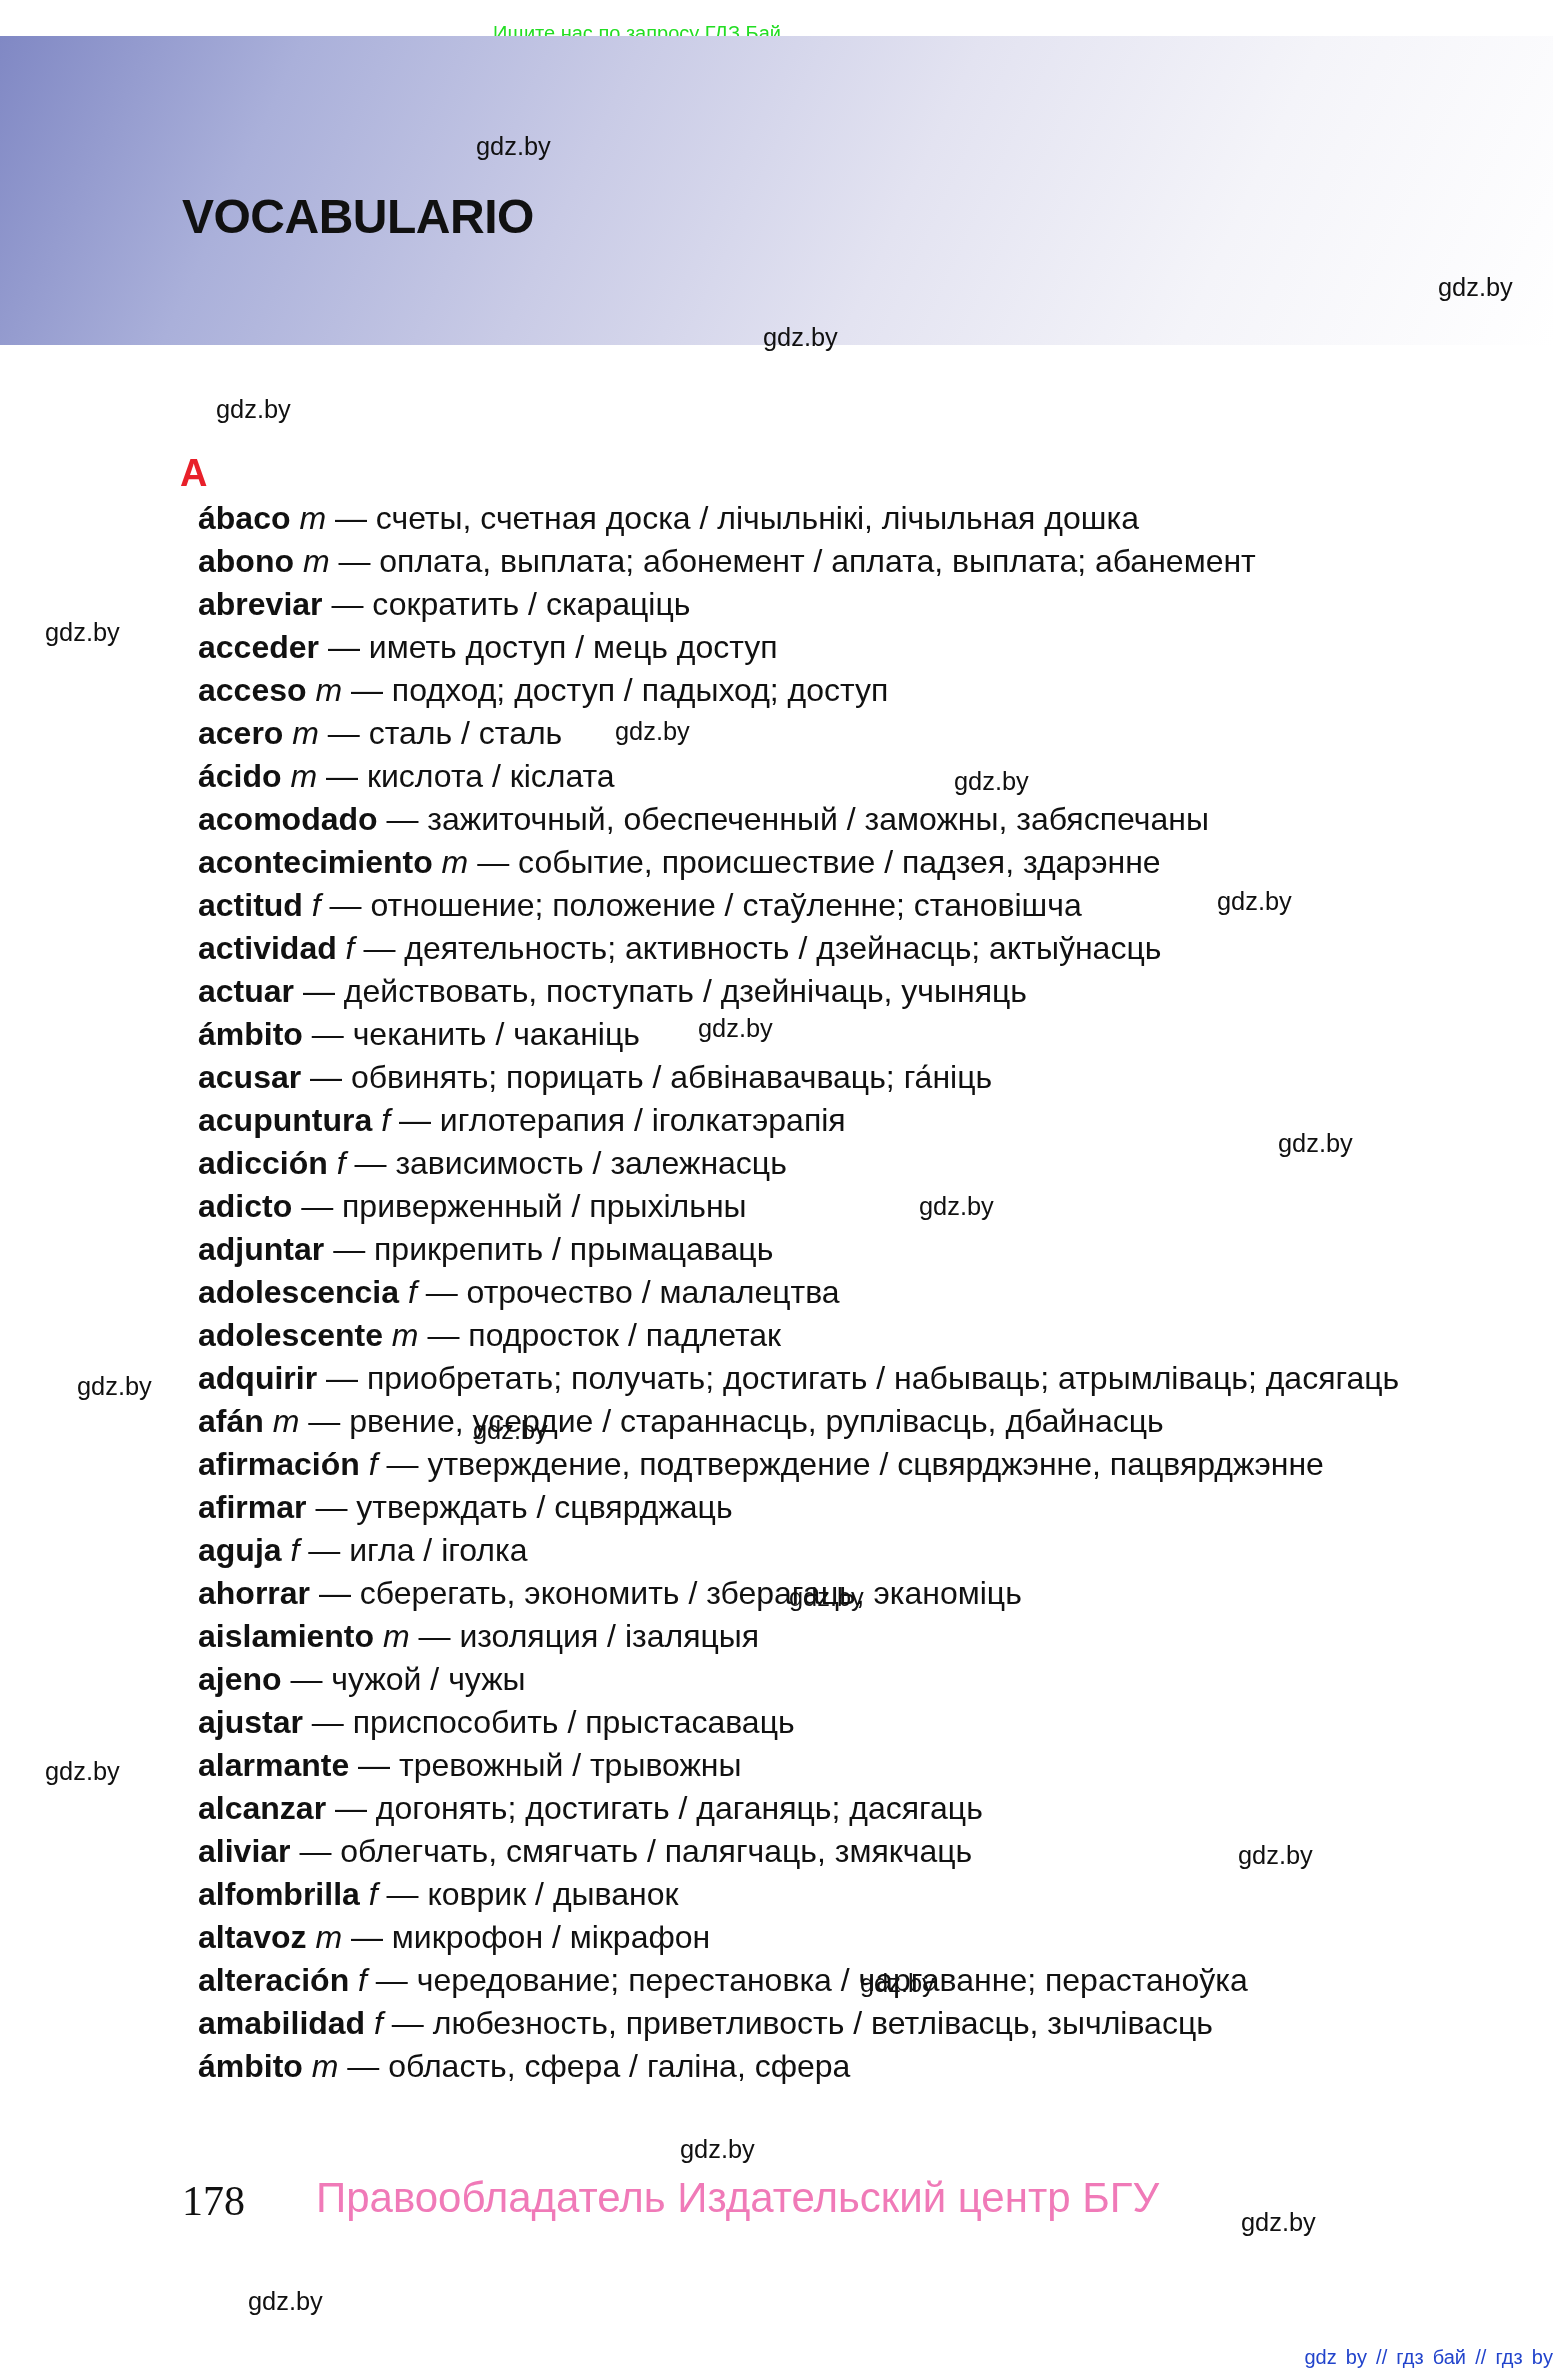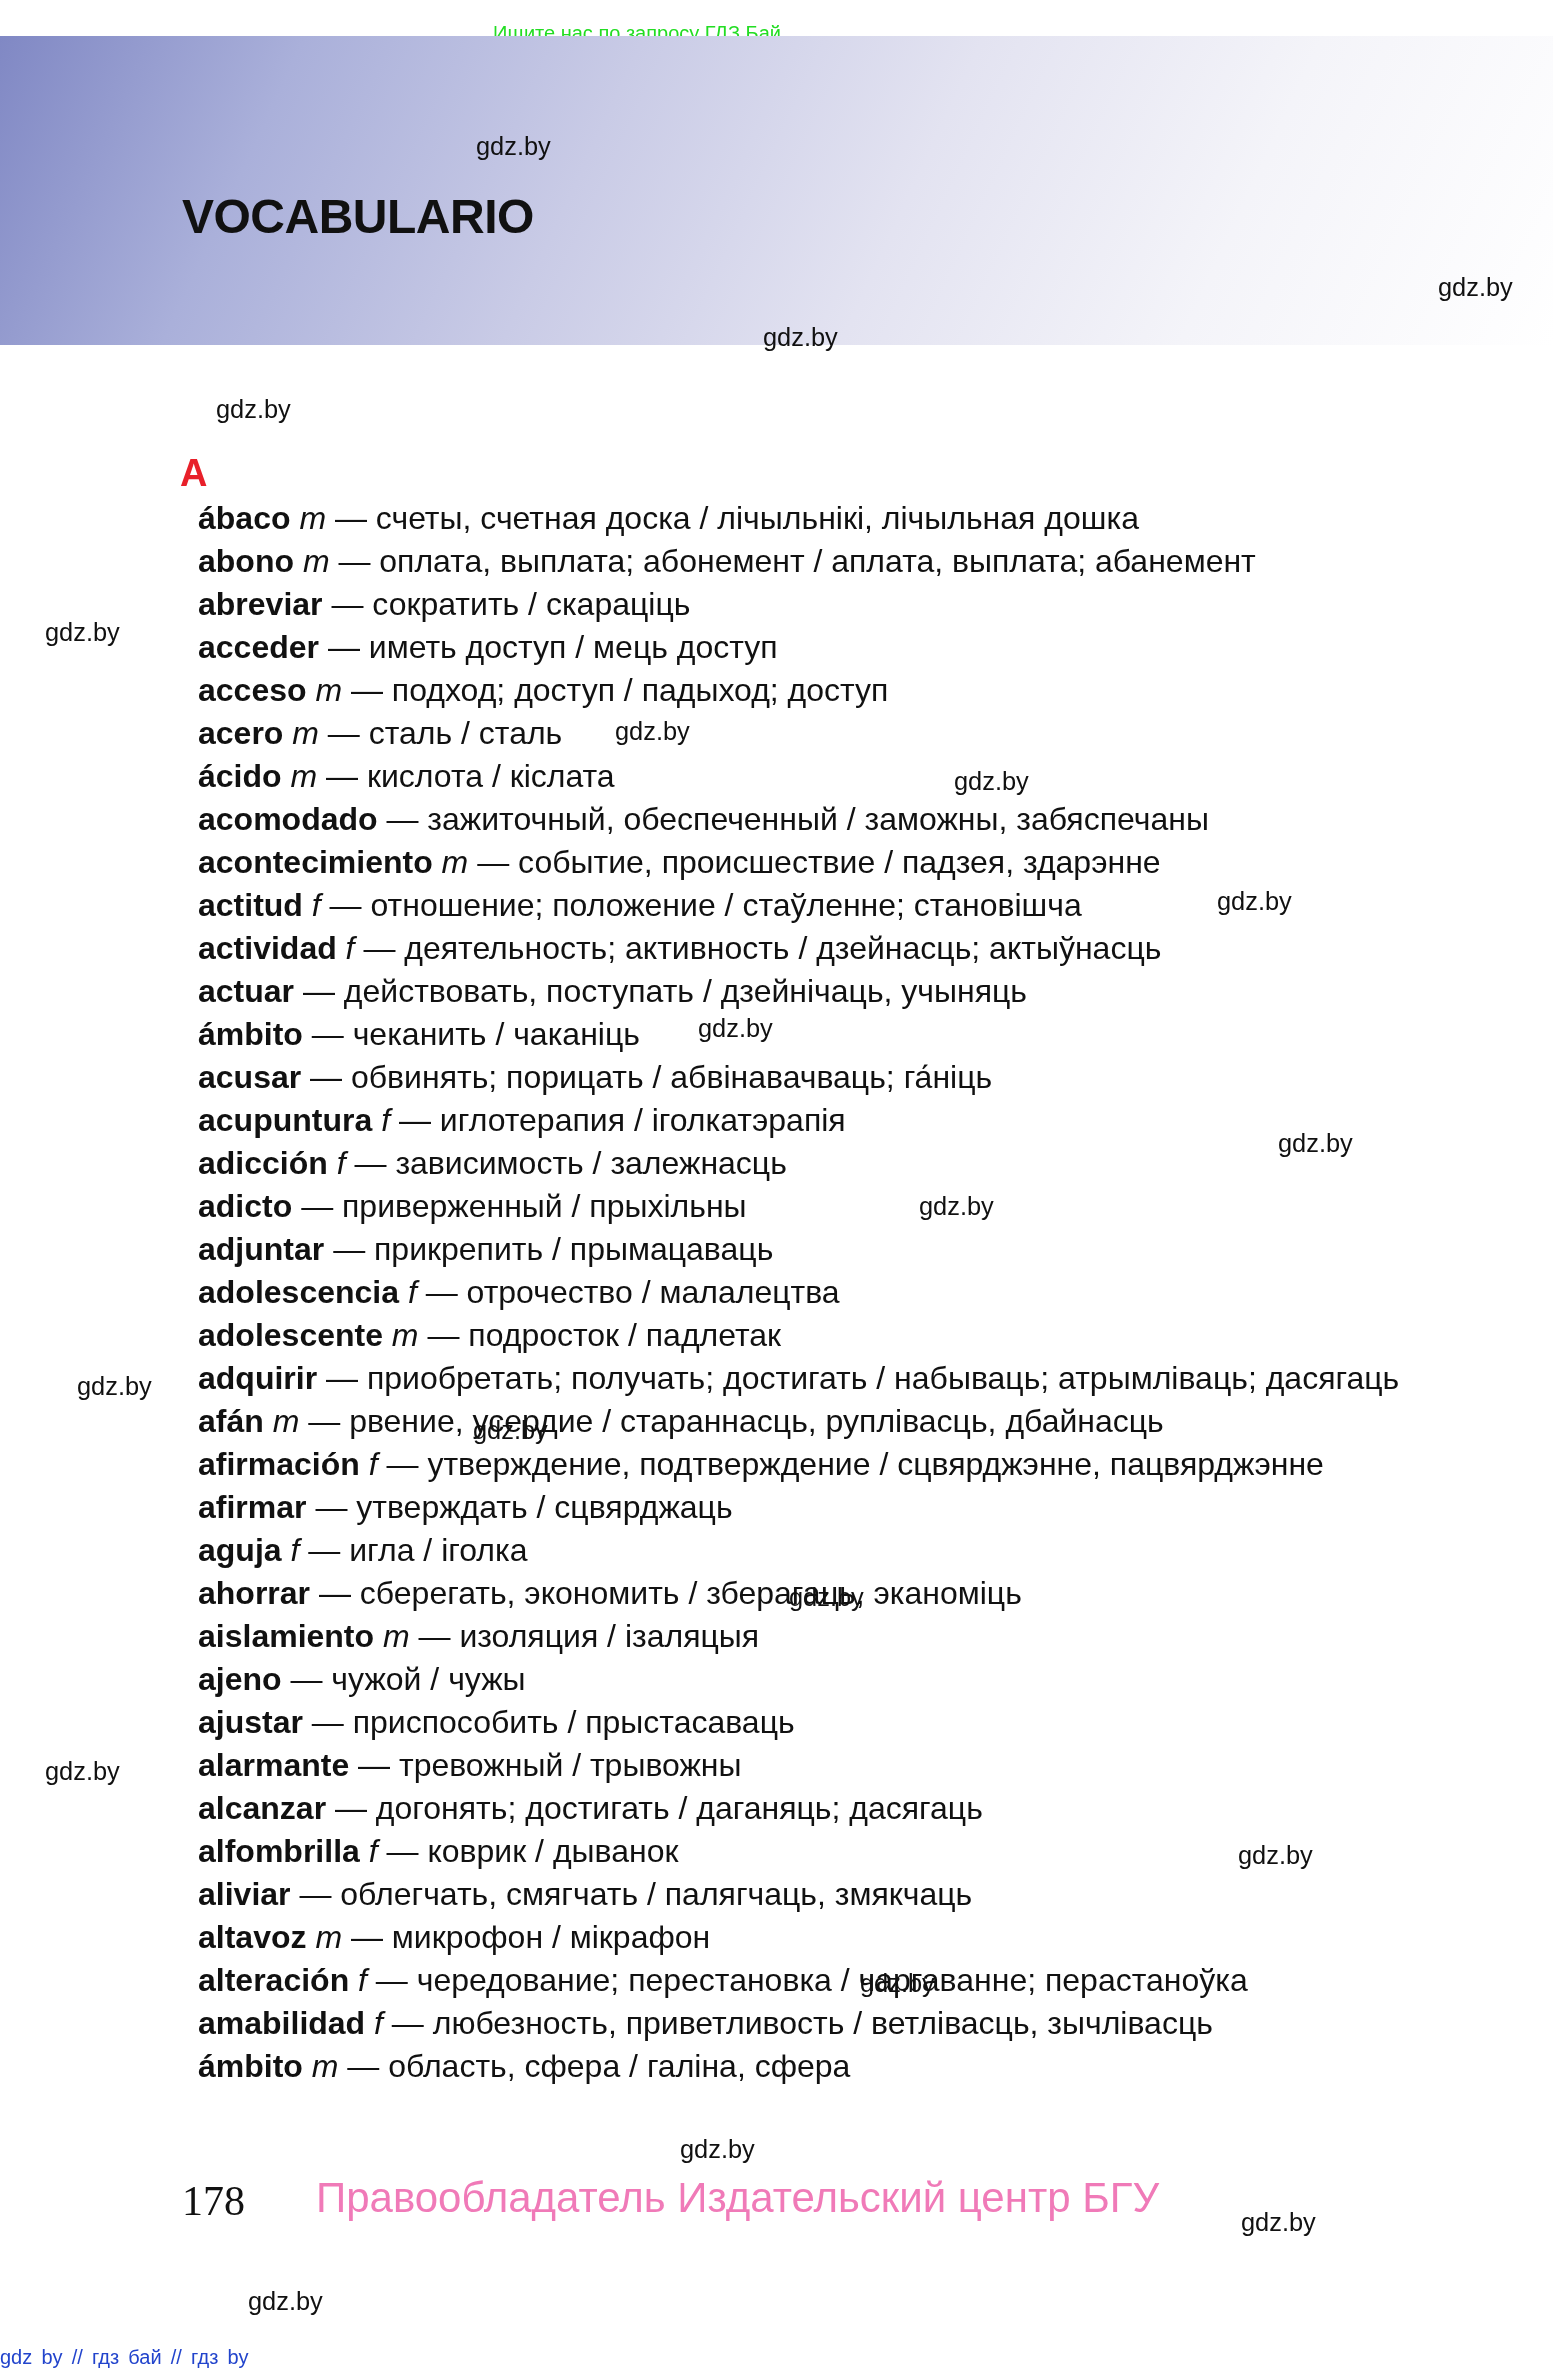"alfombrilla f — коврик /" div.entry { order: before "aliviar — облегчать, смягчать /" -> after "aliviar — облегчать, смягчать /" }
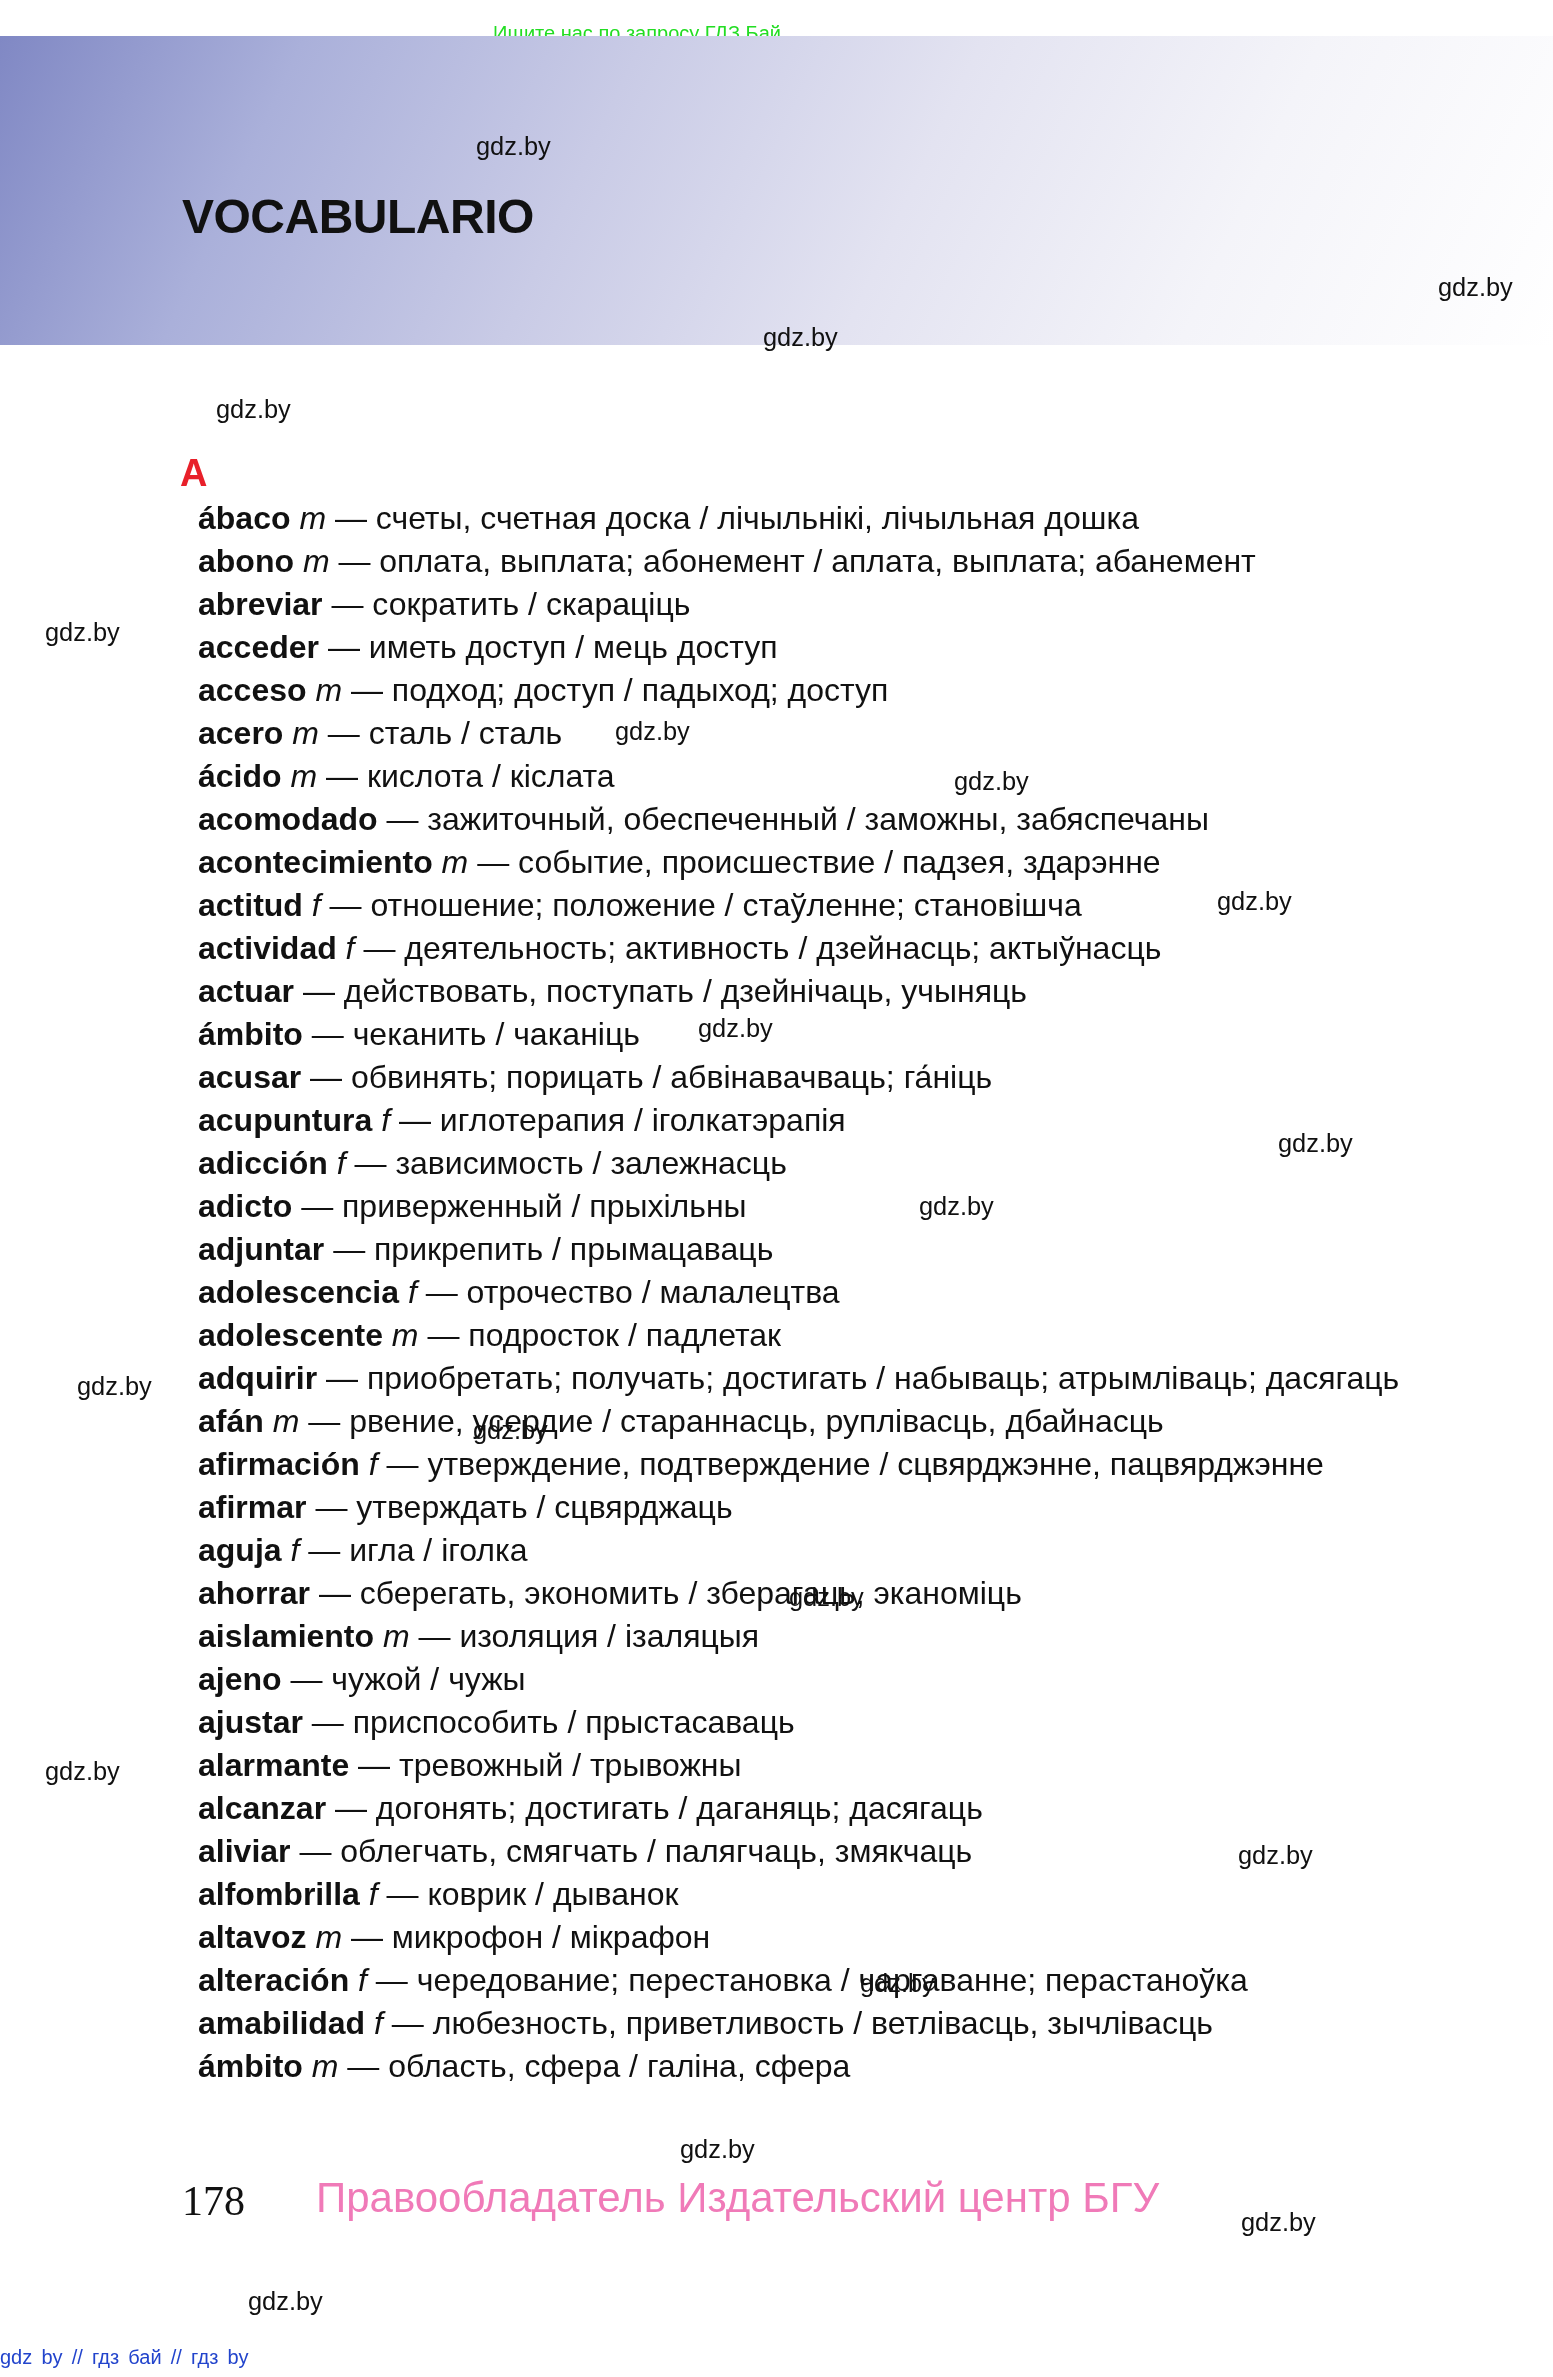"gdz by // гдз бай" .footer-links { text-align: left -> right }
